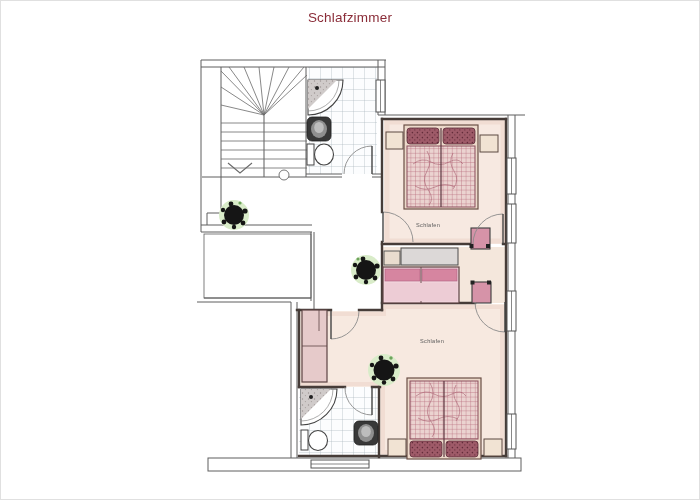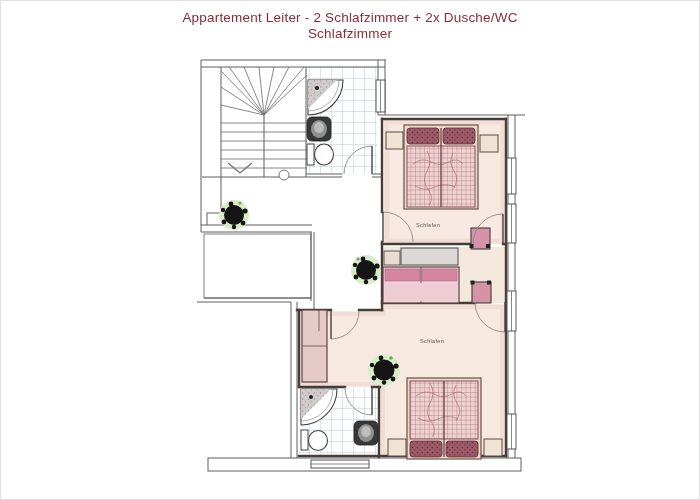"Appartement Leiter - 2 Schlafzimmer" span { html: <span>Appartement Leiter - 2 Schlafzimmer + 2x Dusche/WC</span> -> none }
